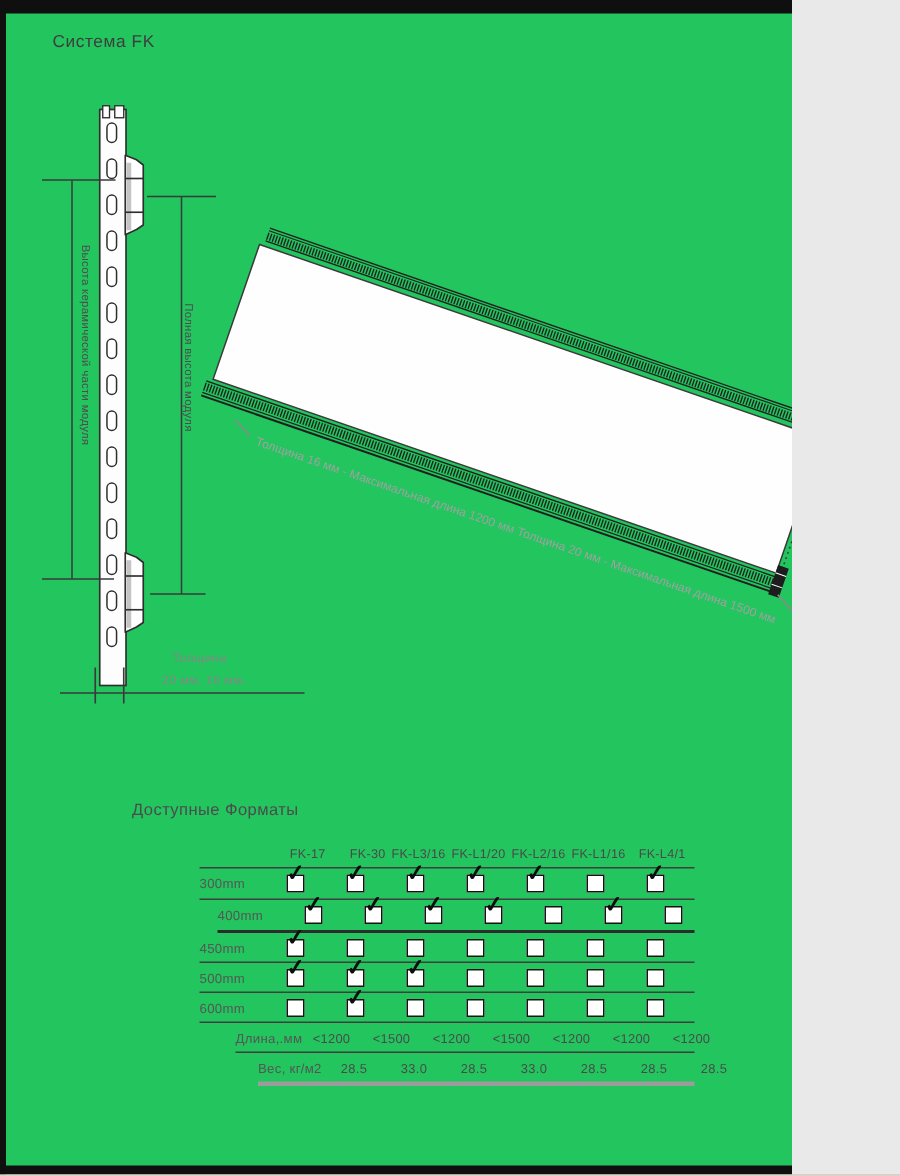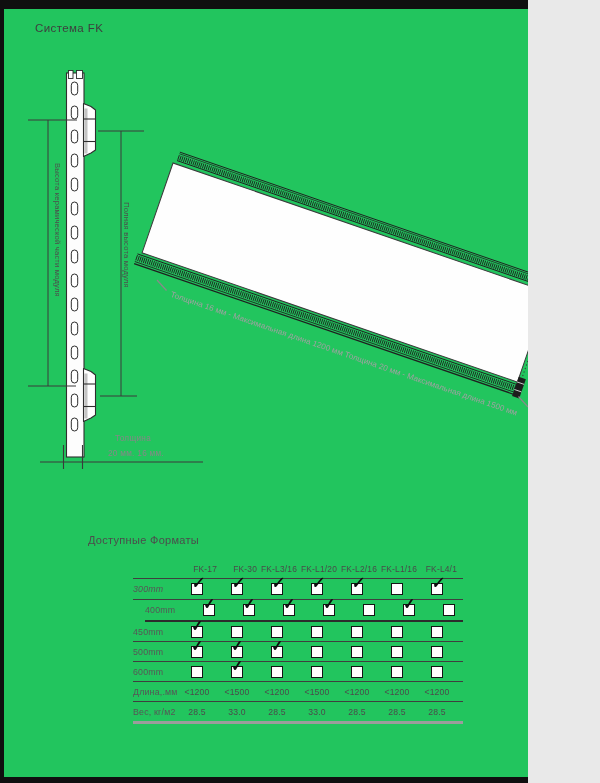"300mm" div.t-row { font-style: italic -> none }
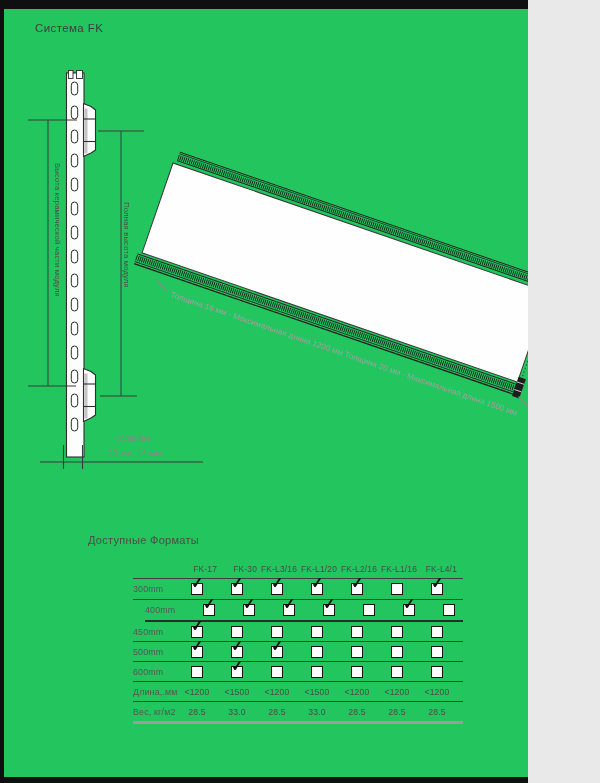"Длина,.мм" div.t-row { margin-left: none -> 24px }
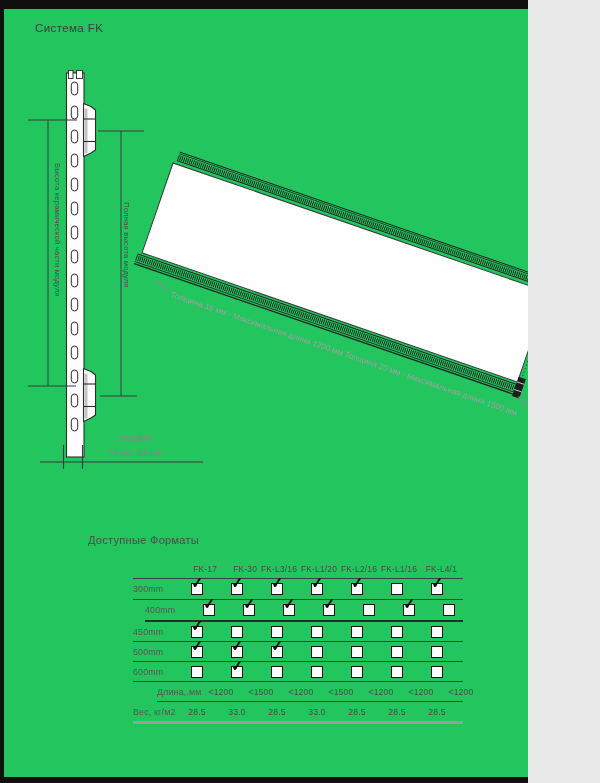"Вес, кг/м2" div.t-row { margin-left: none -> 39px }
